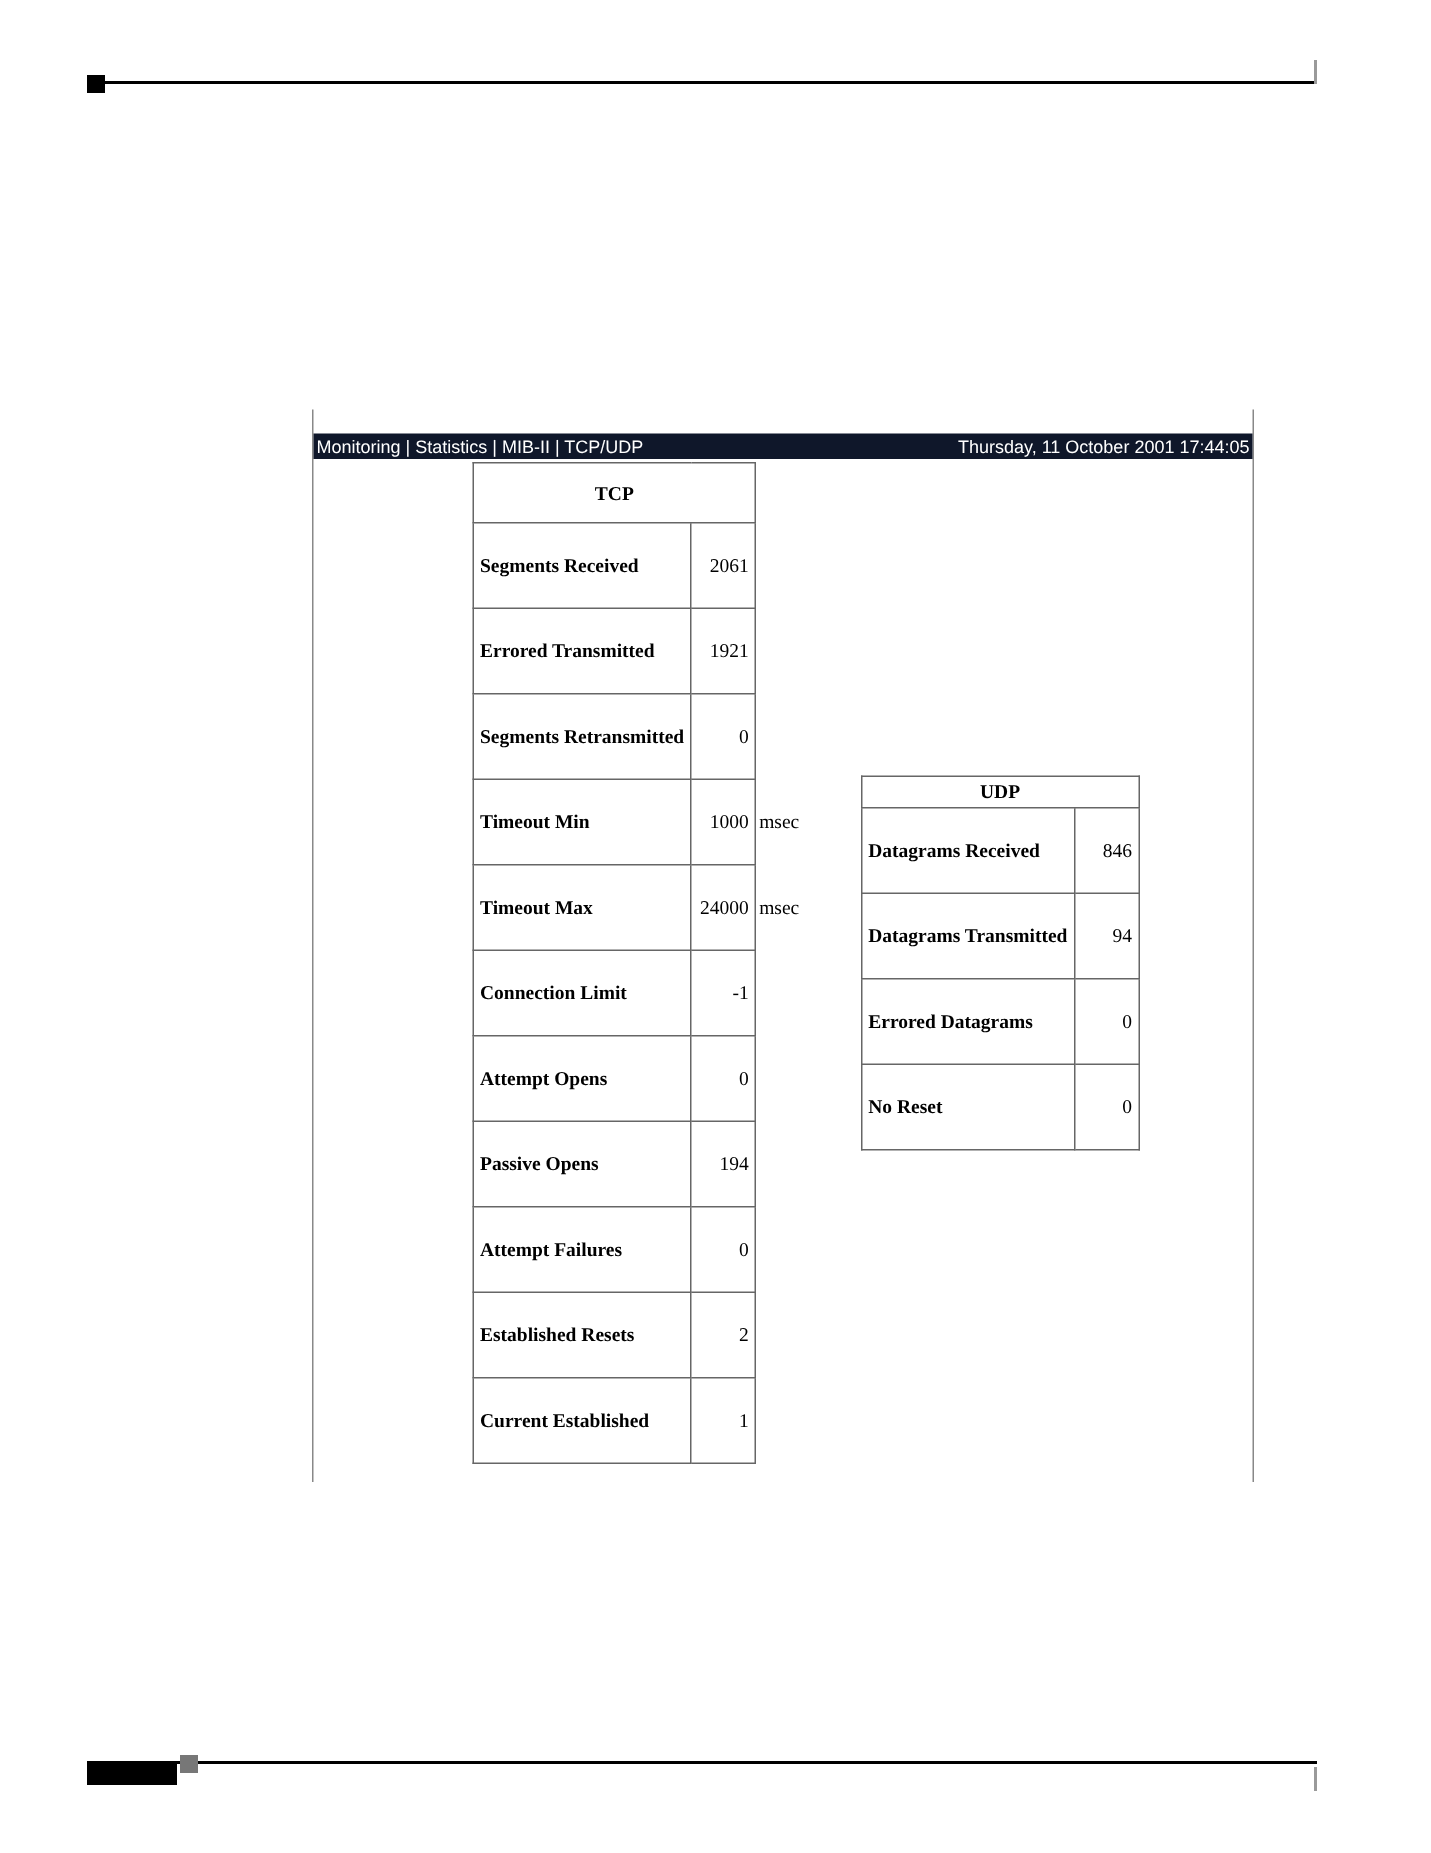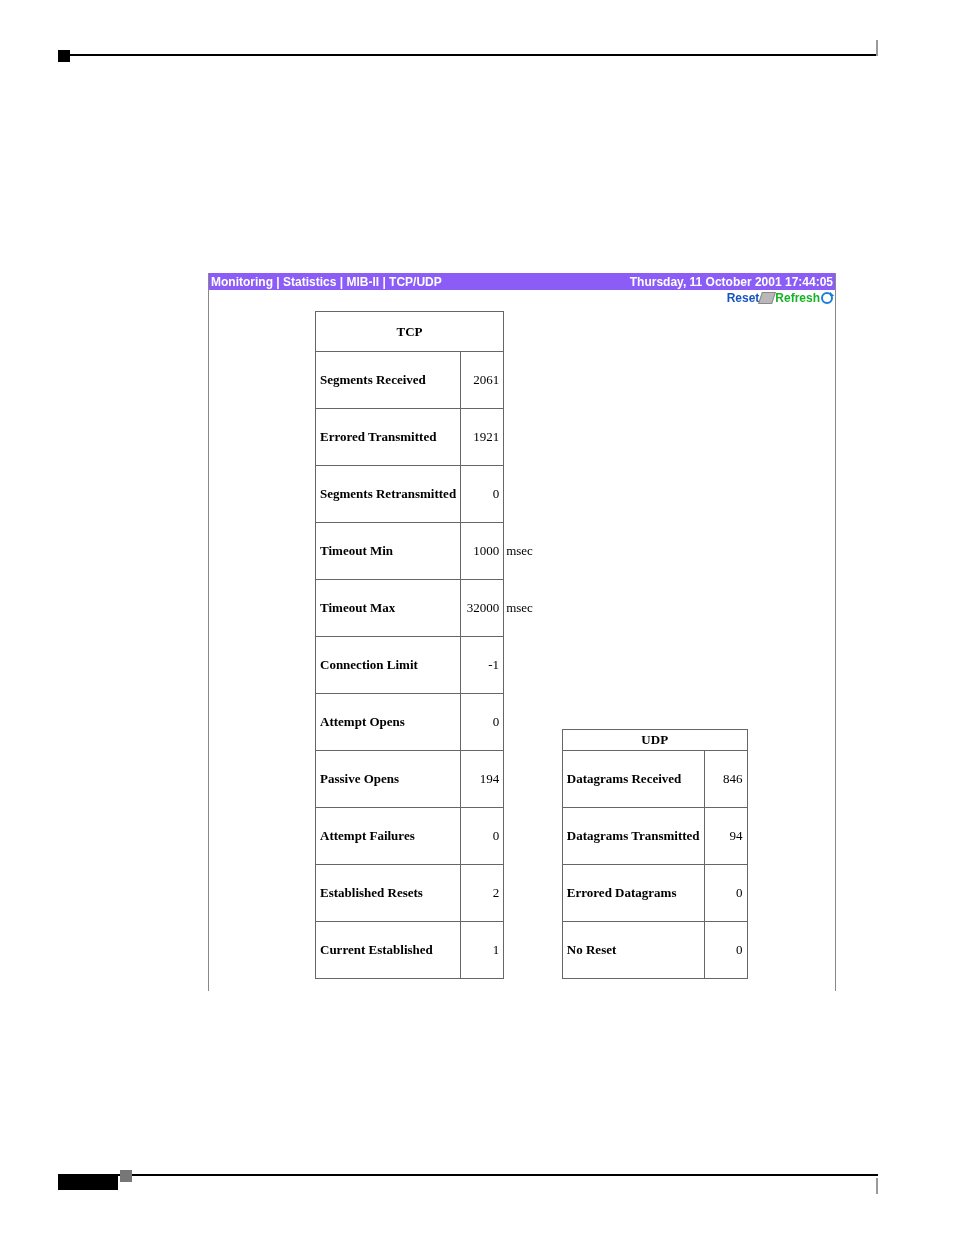"Monitoring | Statistics | MIB-II" .panel-header { background: #8b5cf6 -> #0f172a; font-weight: bold -> normal; margin-top: none -> 16px }
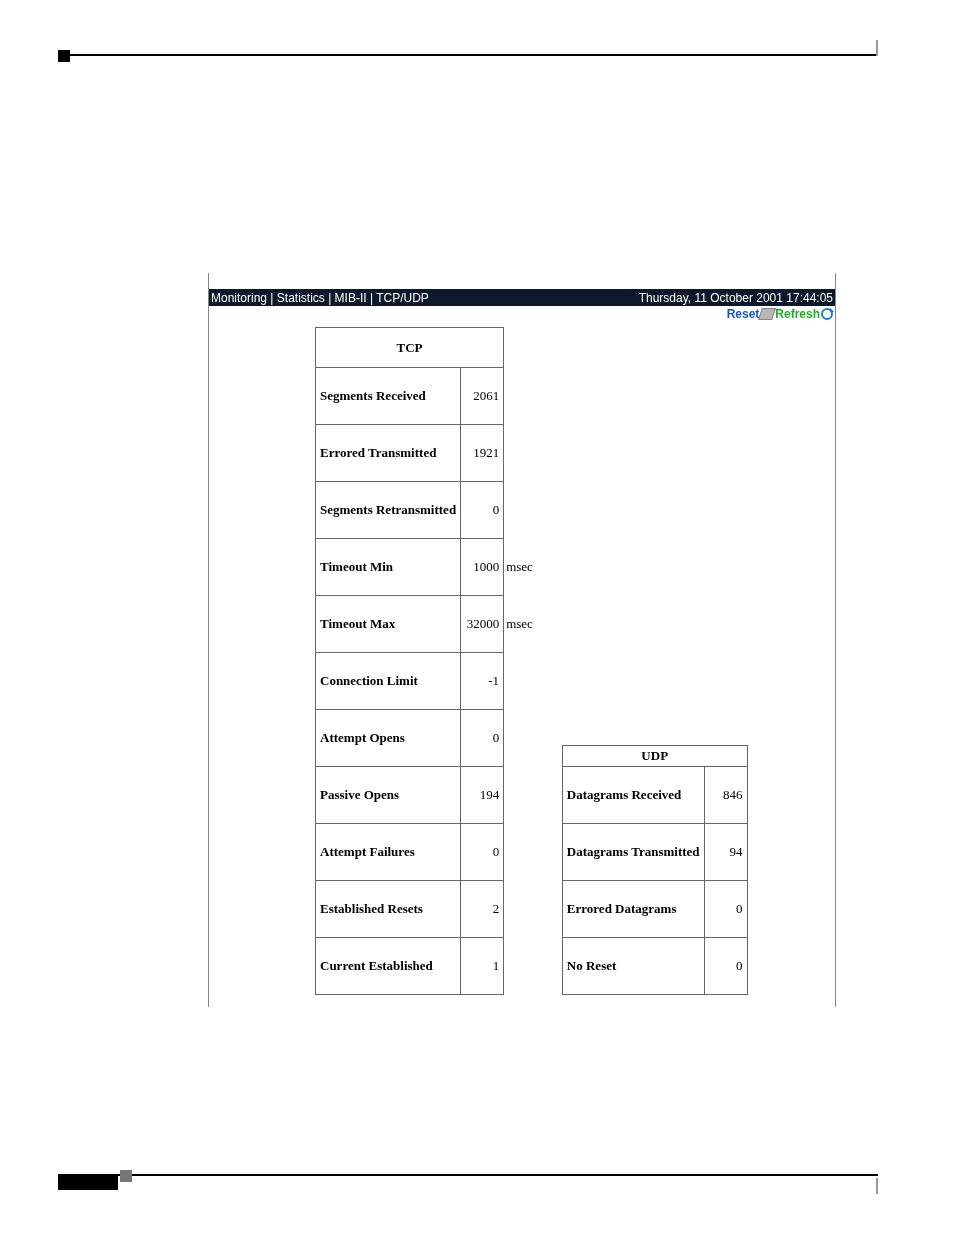"Reset" div.panel-sublinks { html: <div> <span>Reset</span> <span></span> <span>Refresh</span> <span></span> </div> -> none }
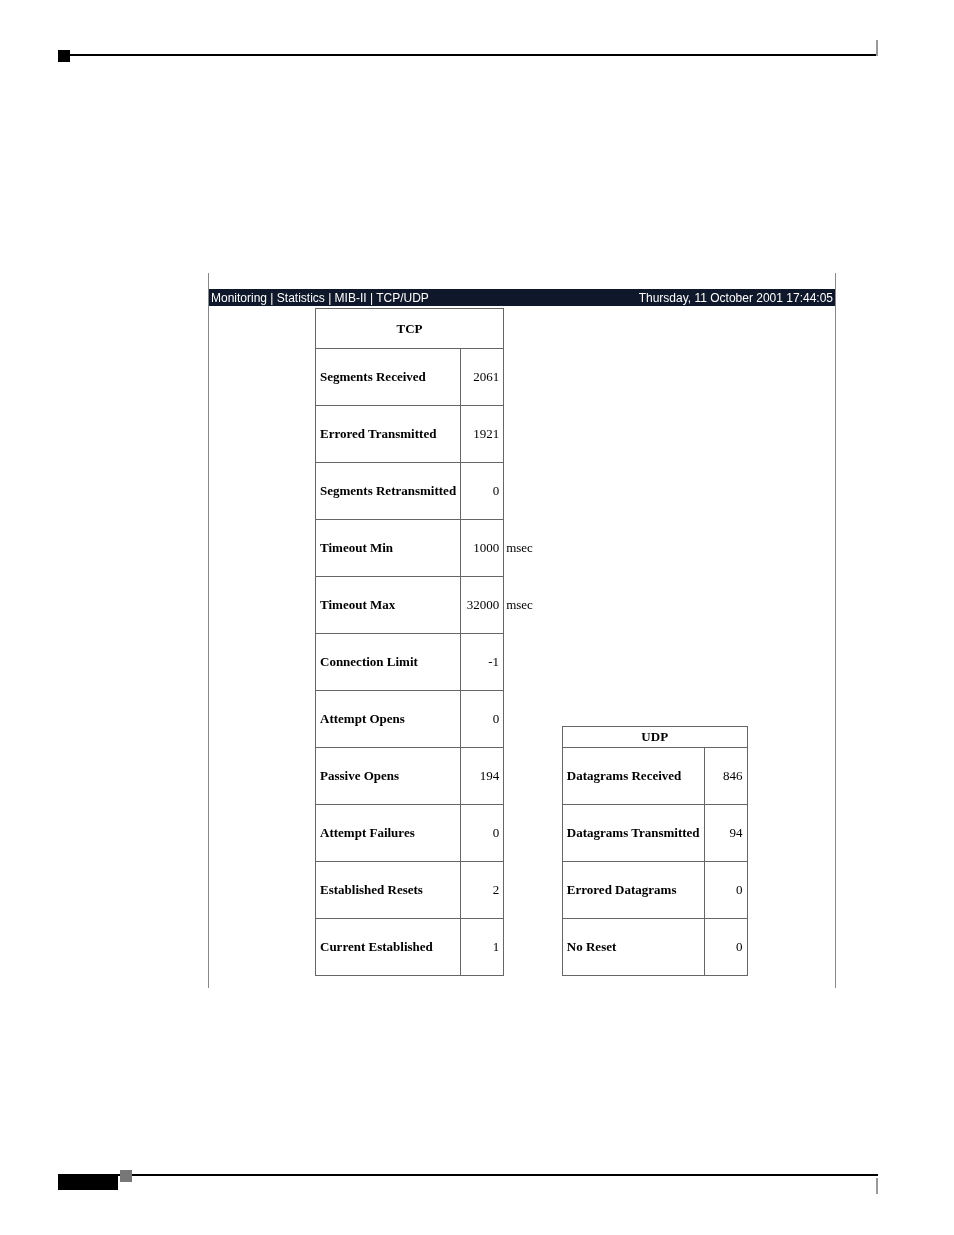"TCP" .tables-row { align-items: flex-end -> center; gap: 24px -> 36px }
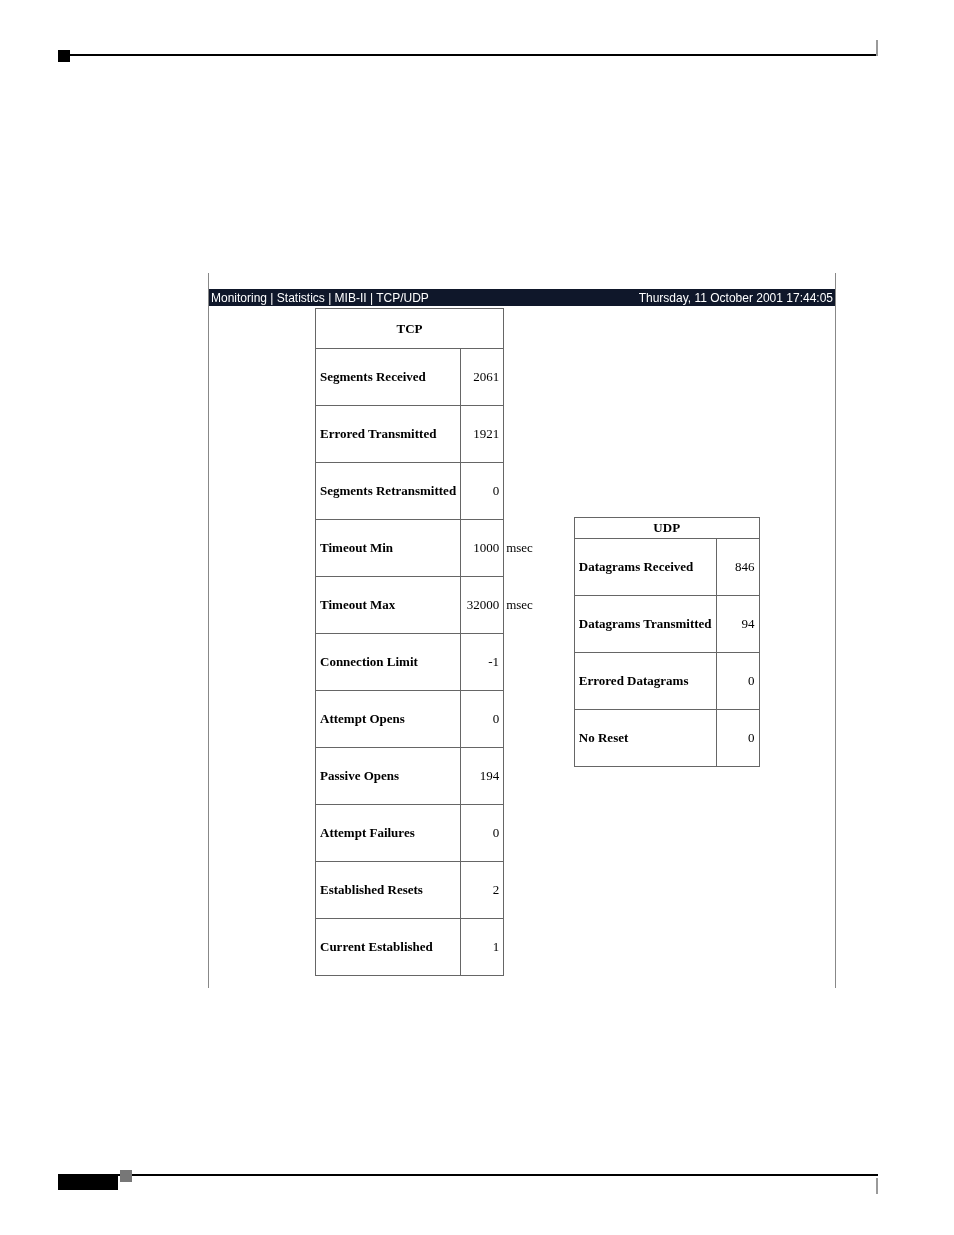"32000" td.val { text: 32000 -> 24000 }
